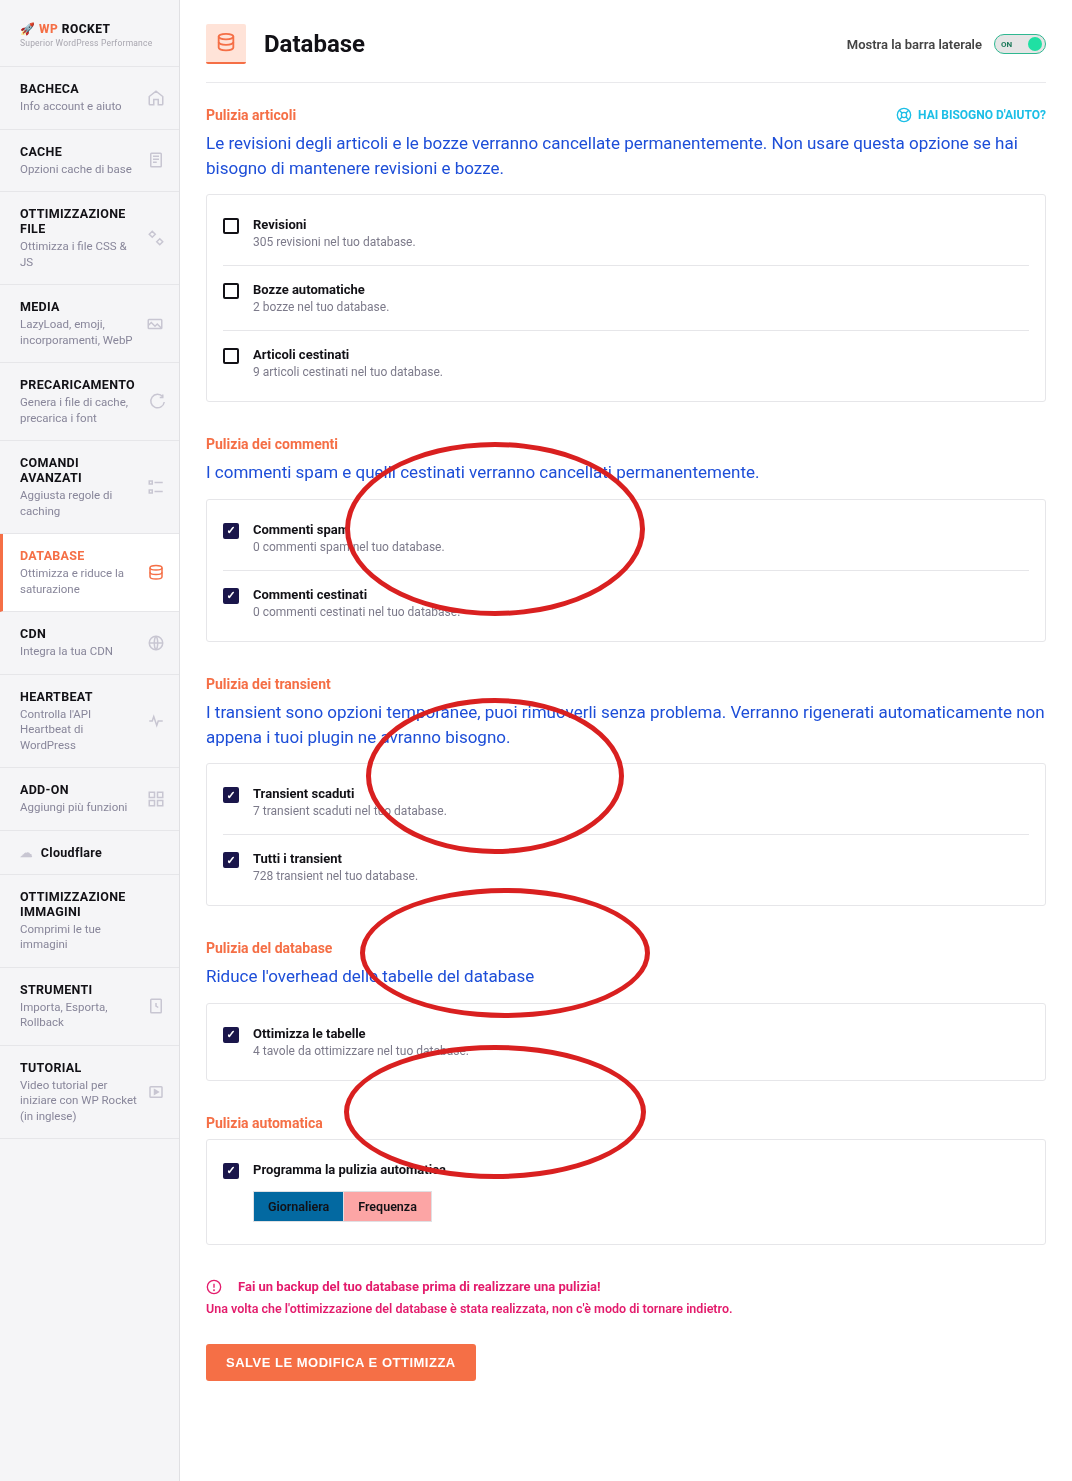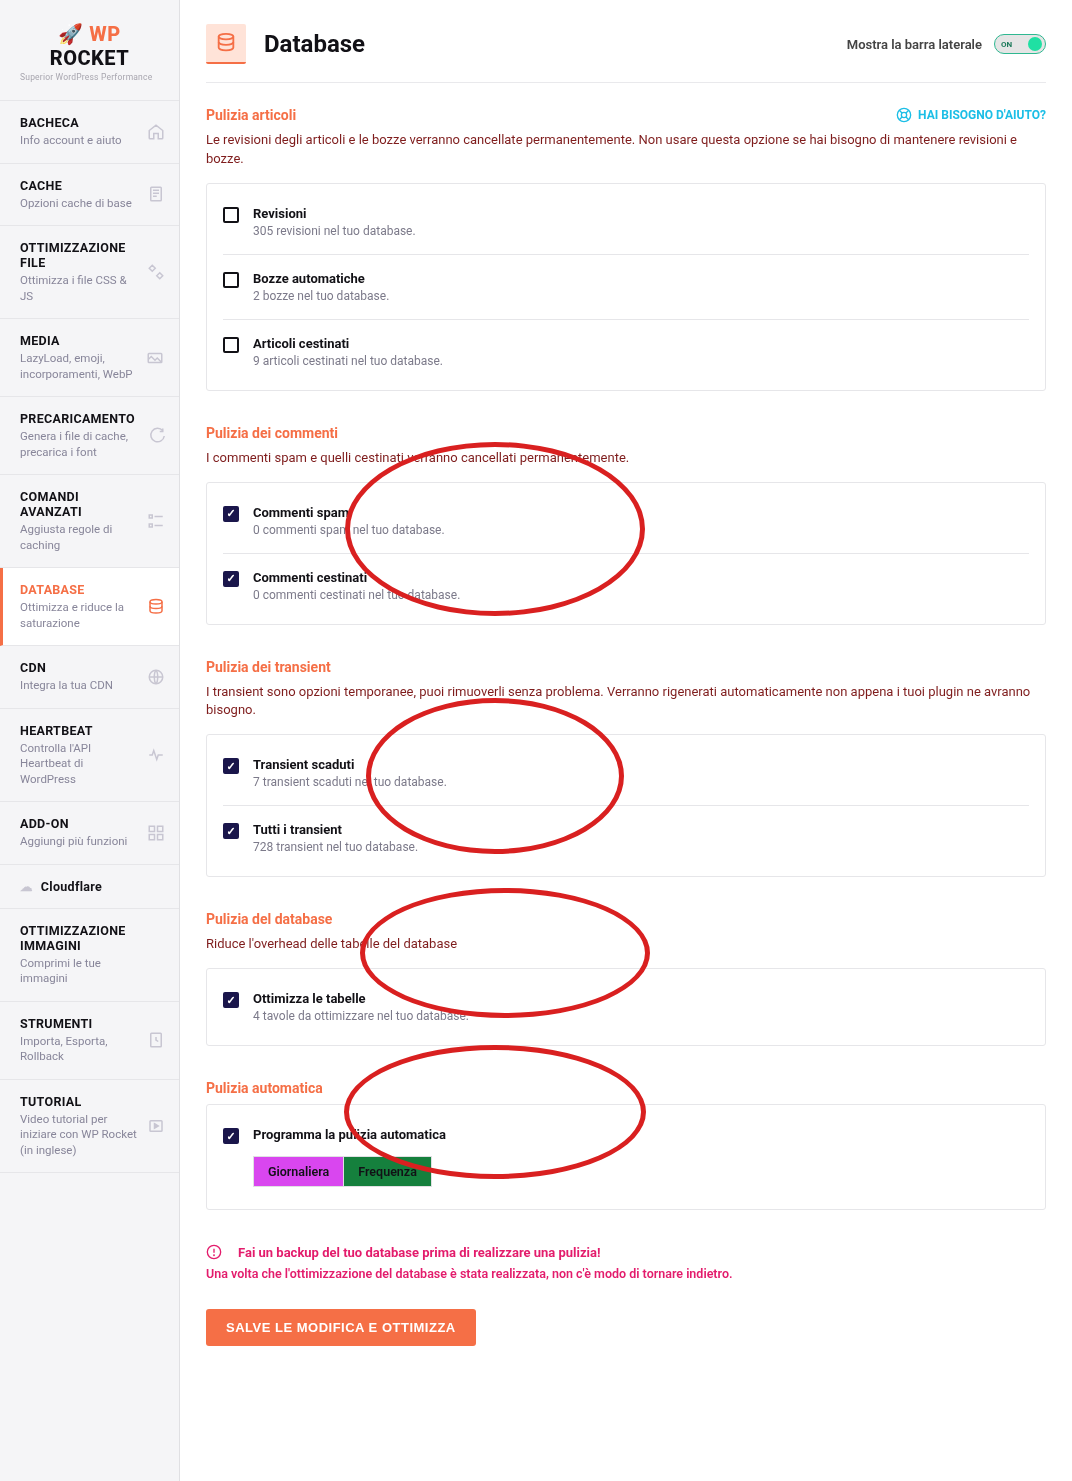"🚀 WP ROCKET" .logo-main { font-size: 20px -> 12px; text-align: center -> none }
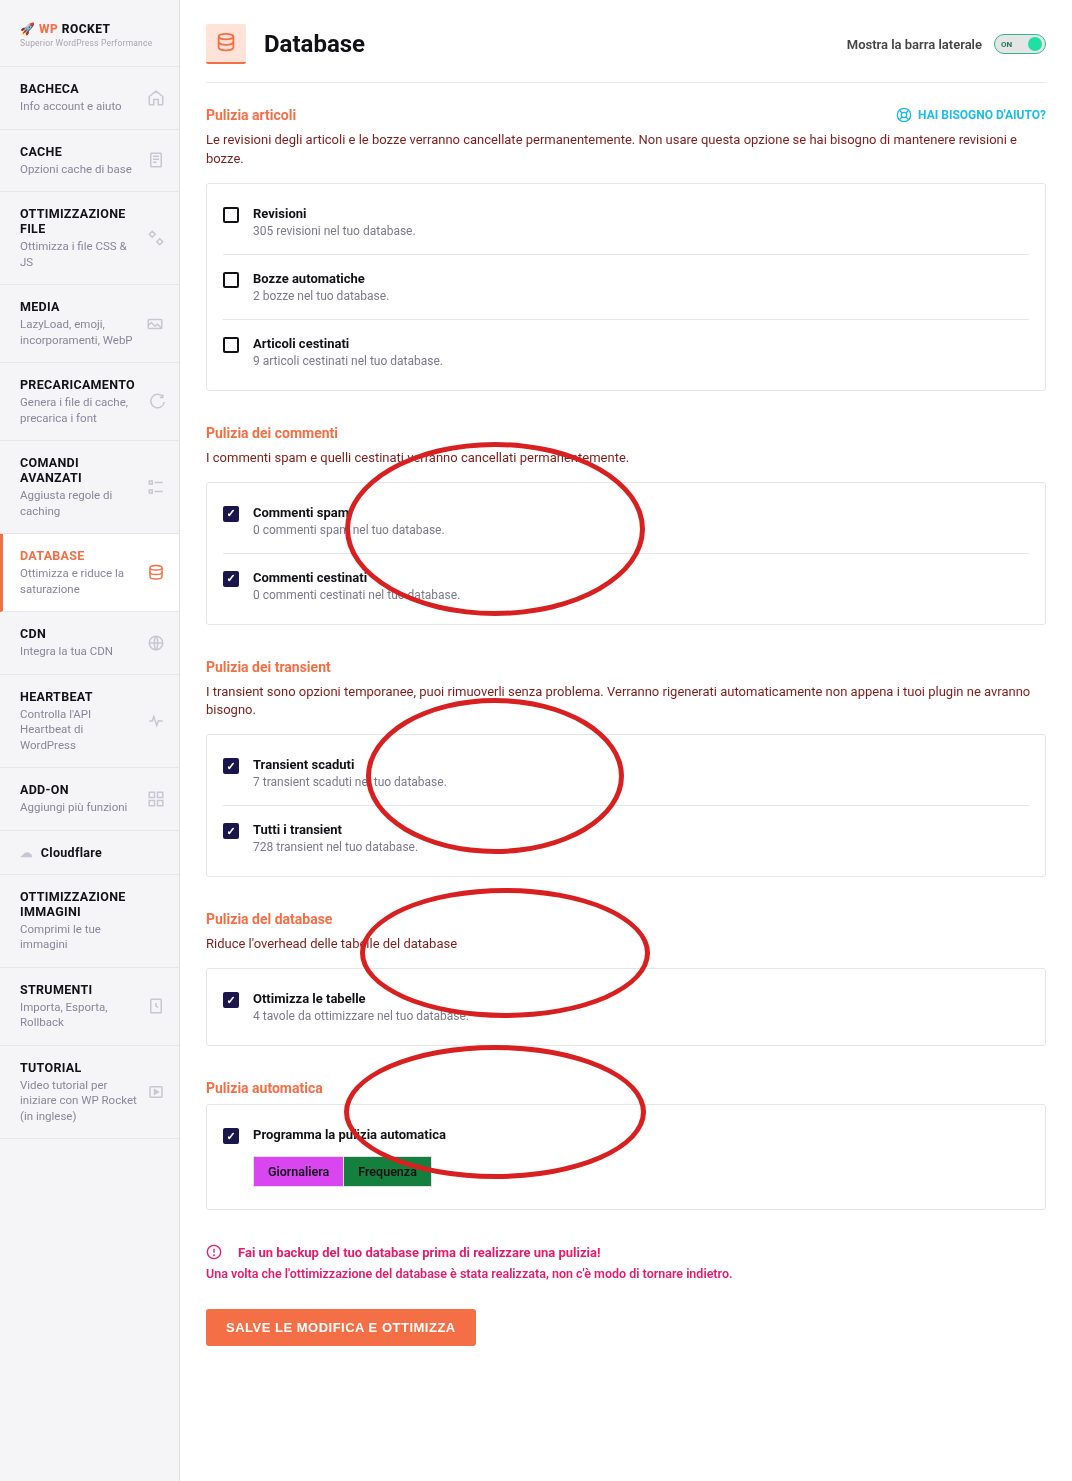"Le revisioni degli articoli e" .section-desc { color: #7f1d1d -> #1d4ed8; font-size: 13px -> 17px }
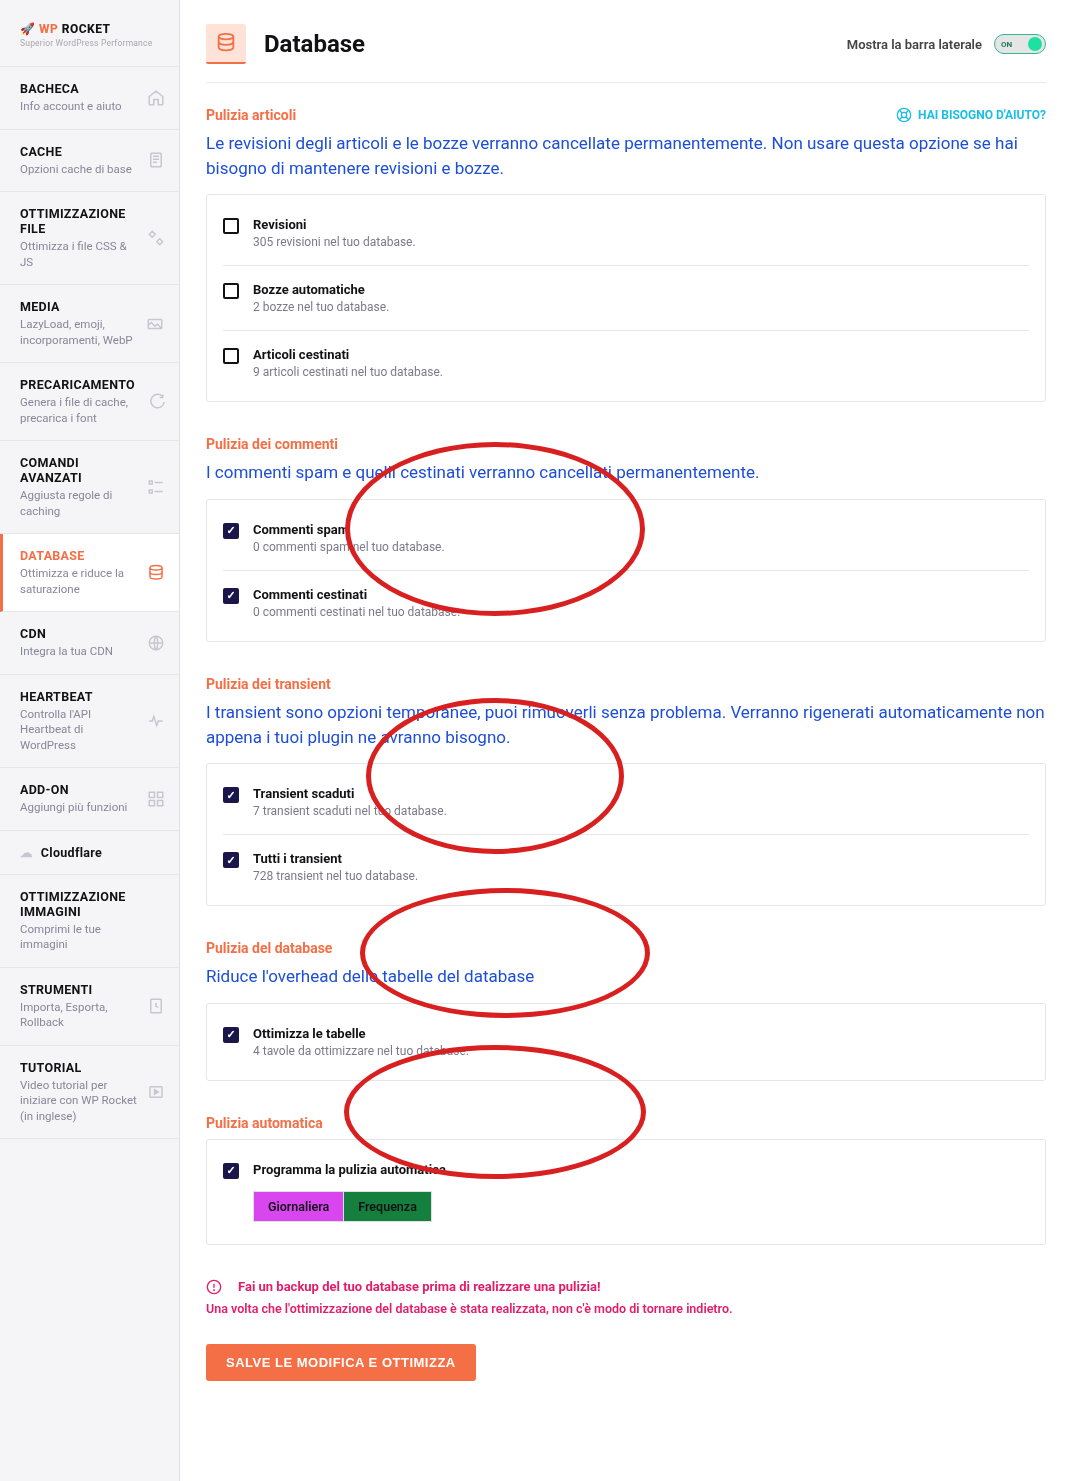"Giornaliera" .schedule-btn { background: #d946ef -> #0369a1 }
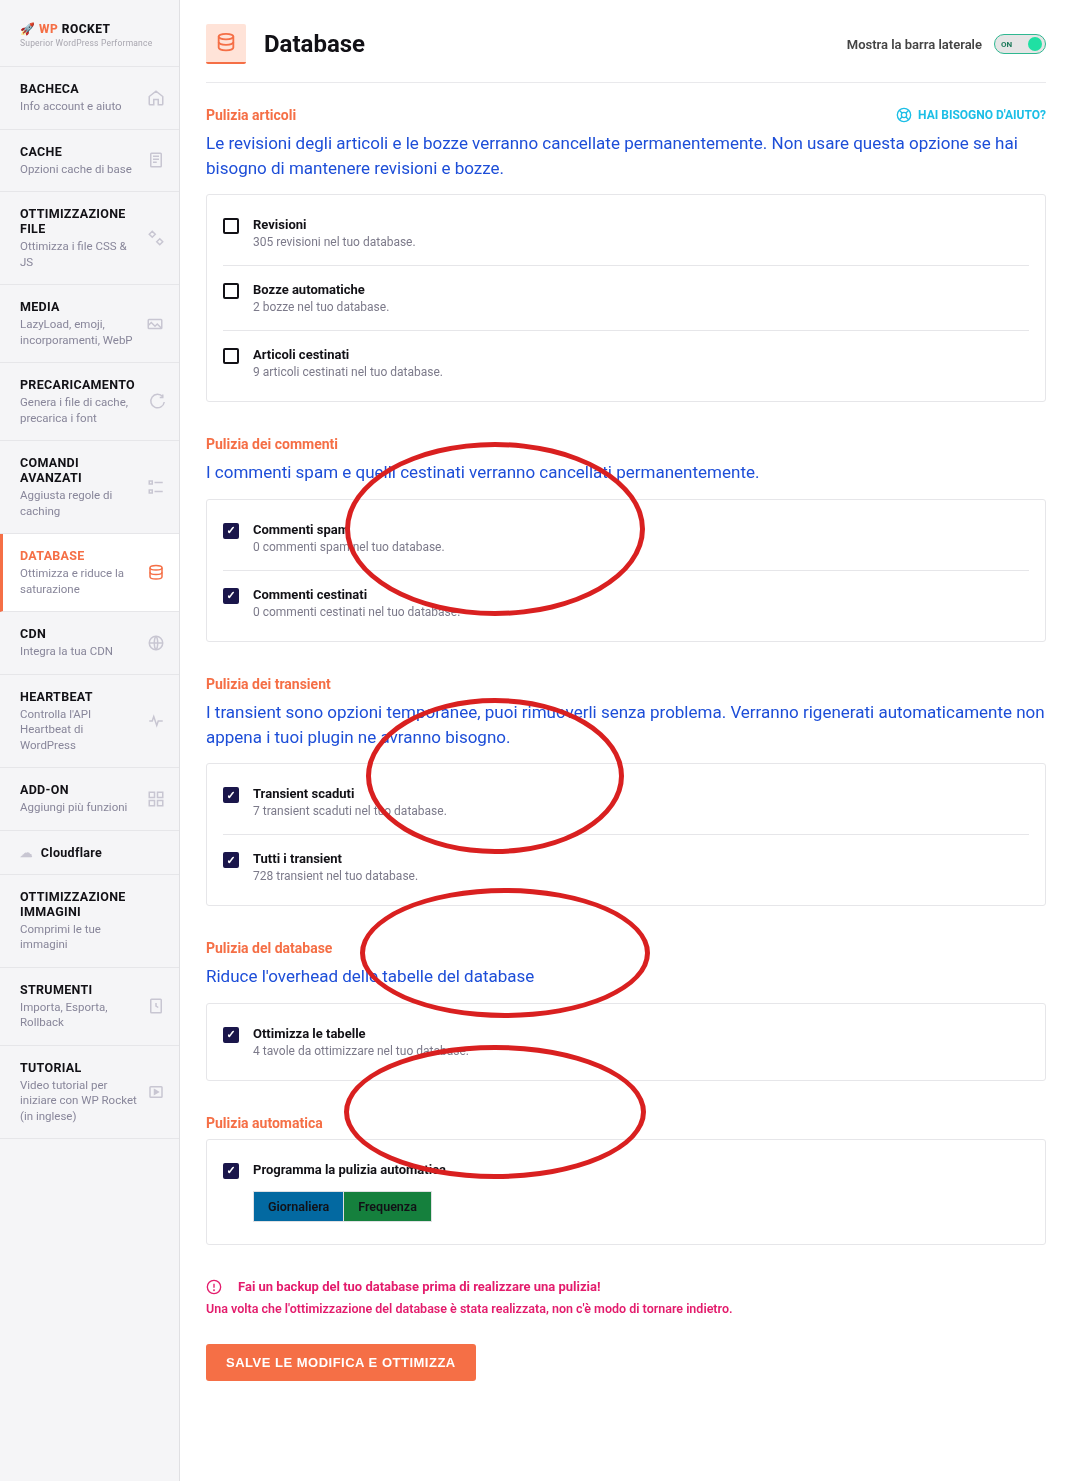"Frequenza" .schedule-btn.plain { background: #15803d -> #fca5a5 }
